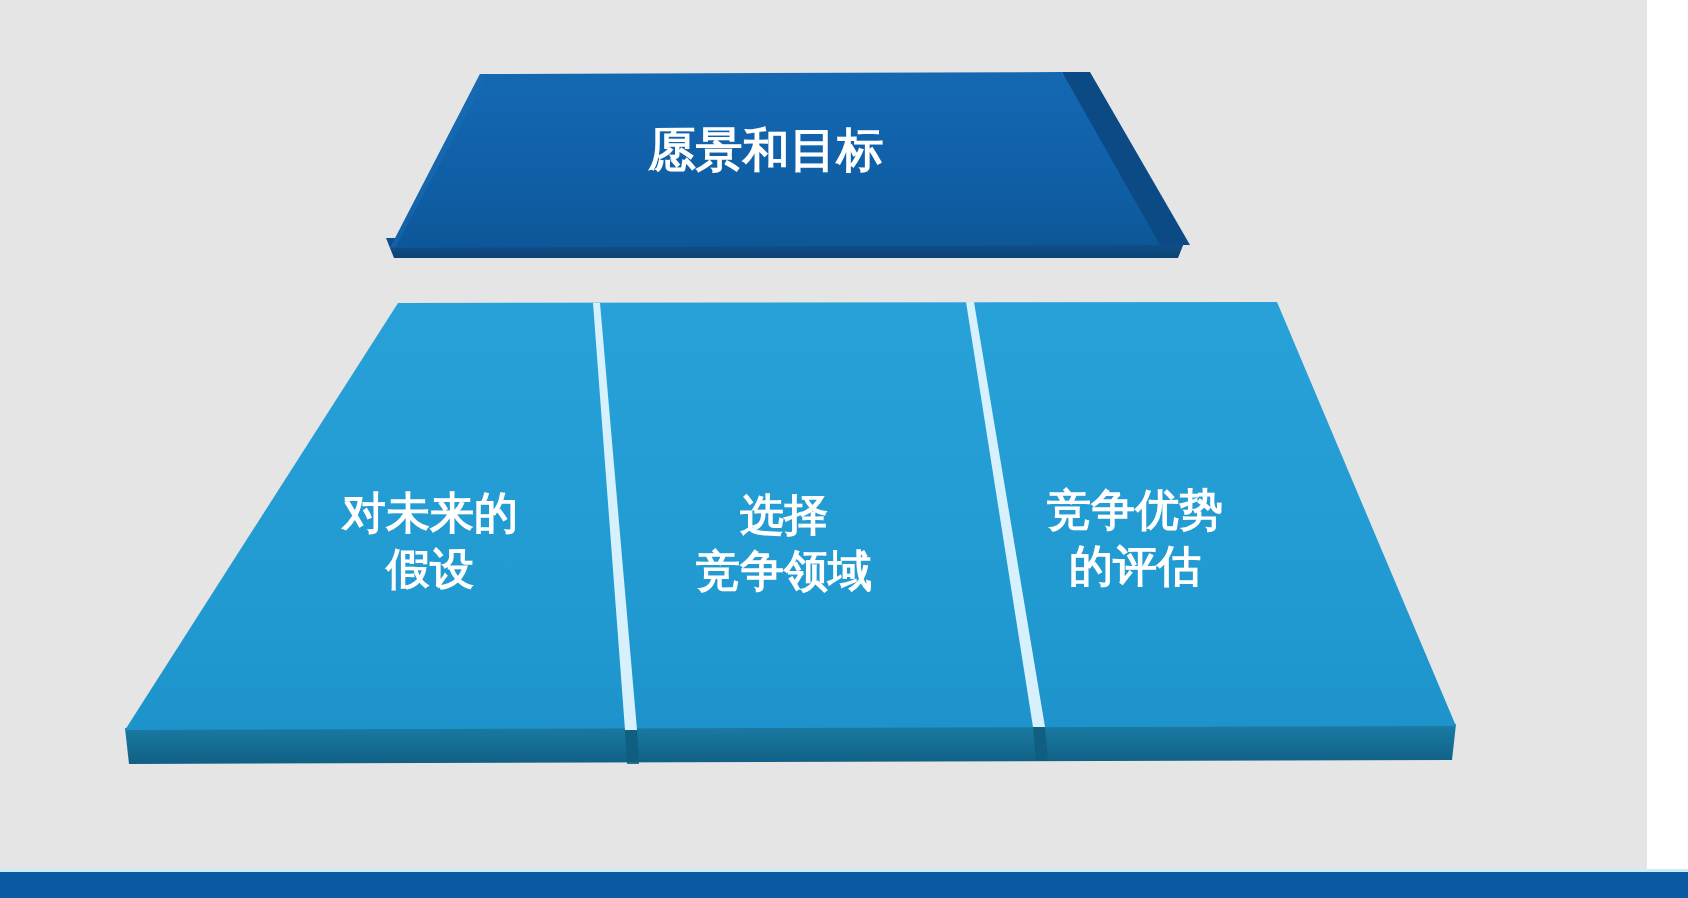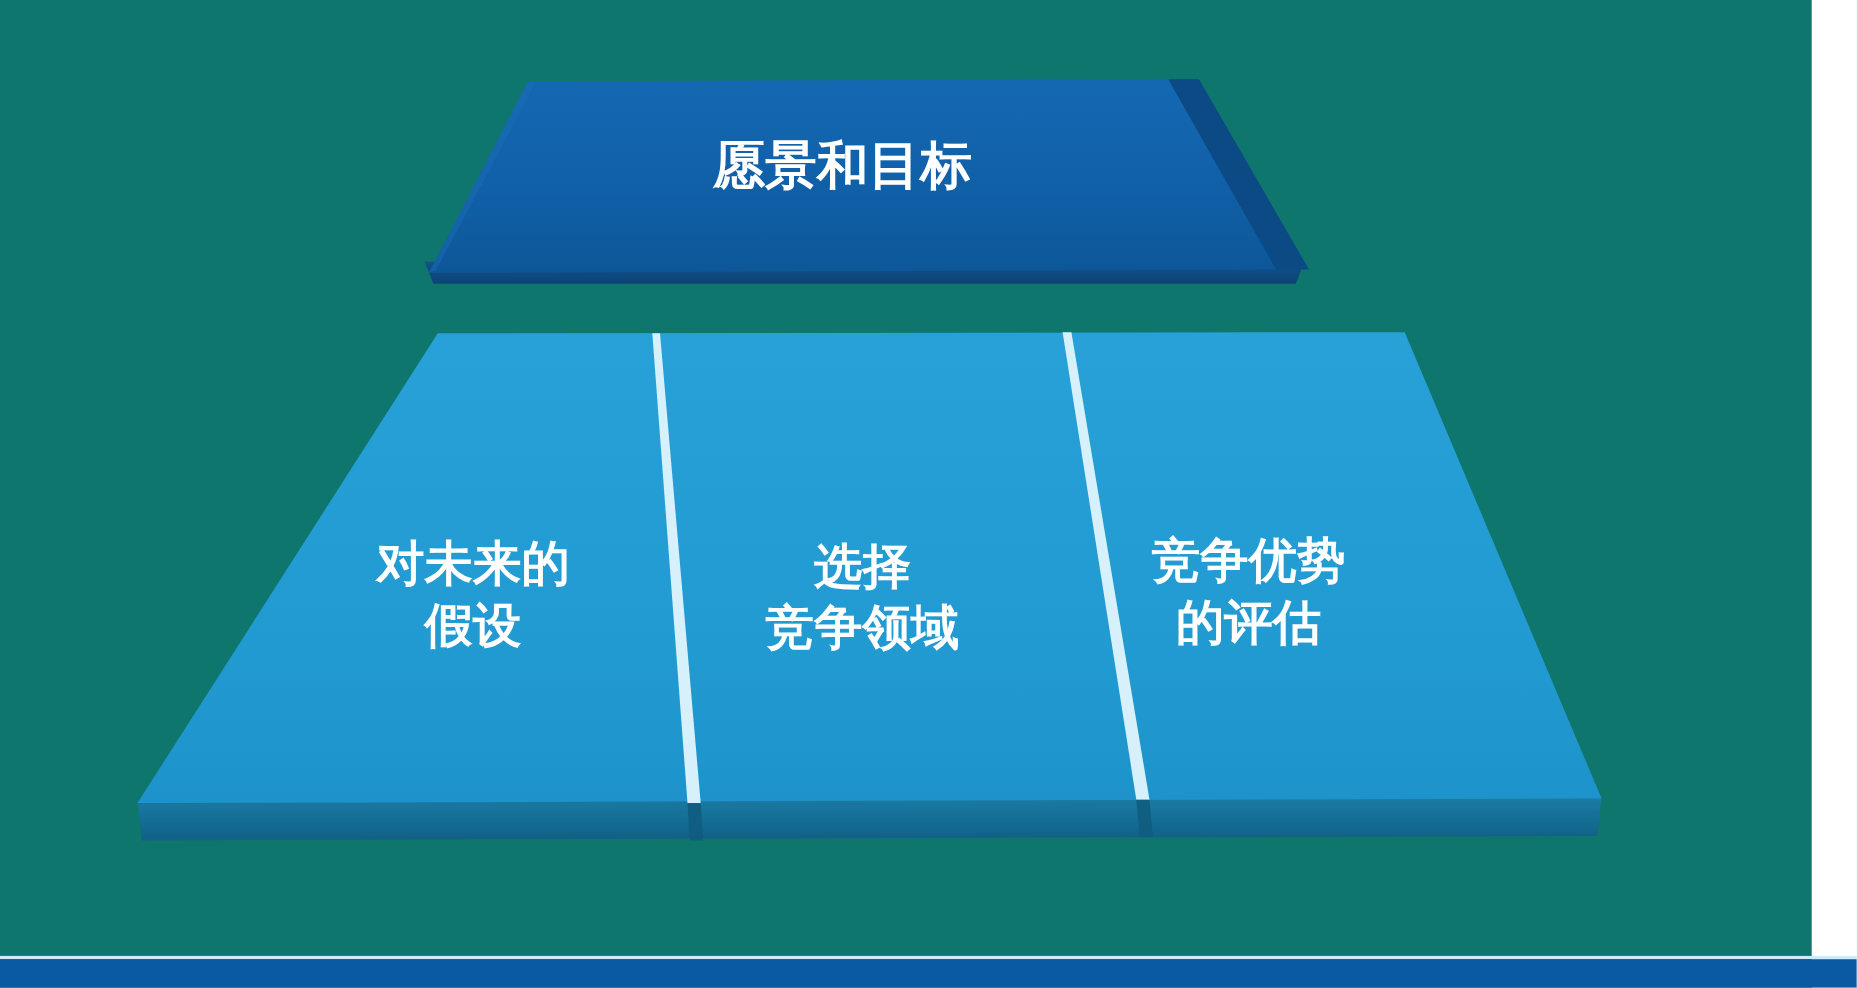"愿景和目标" #slide { background: #0f766e -> #e5e5e5 }
